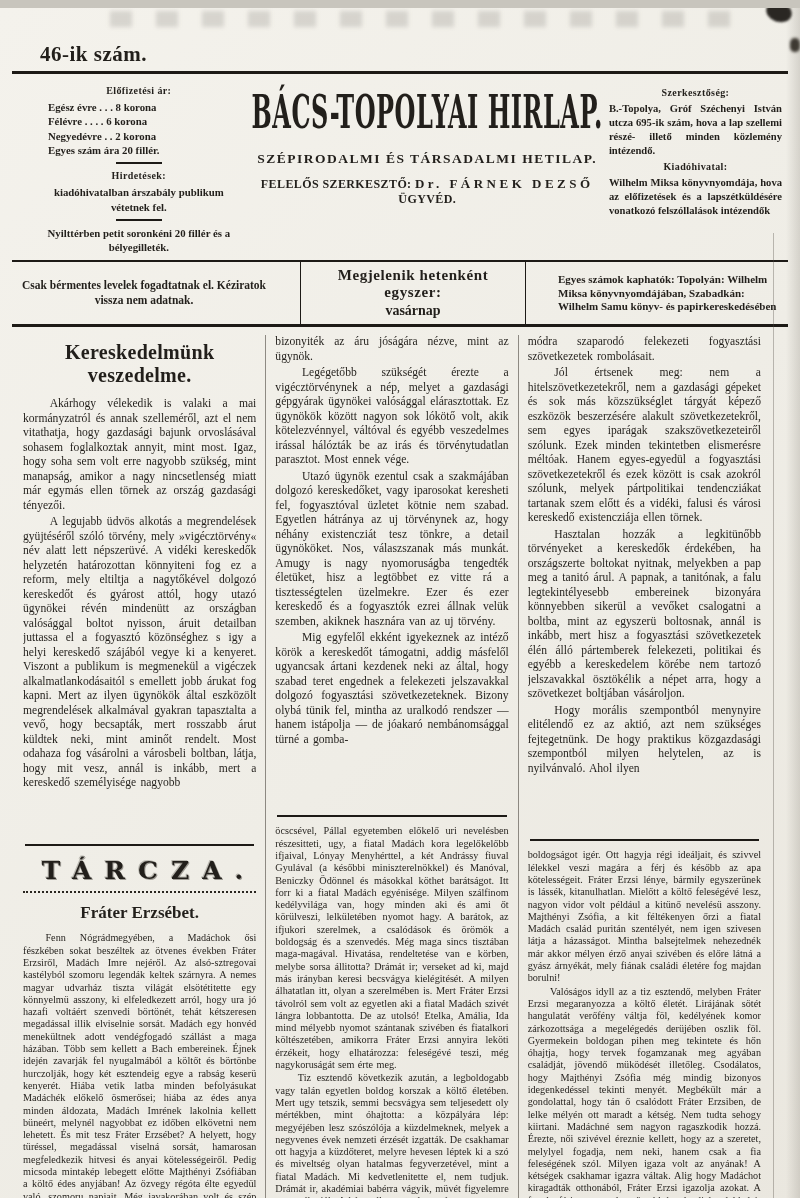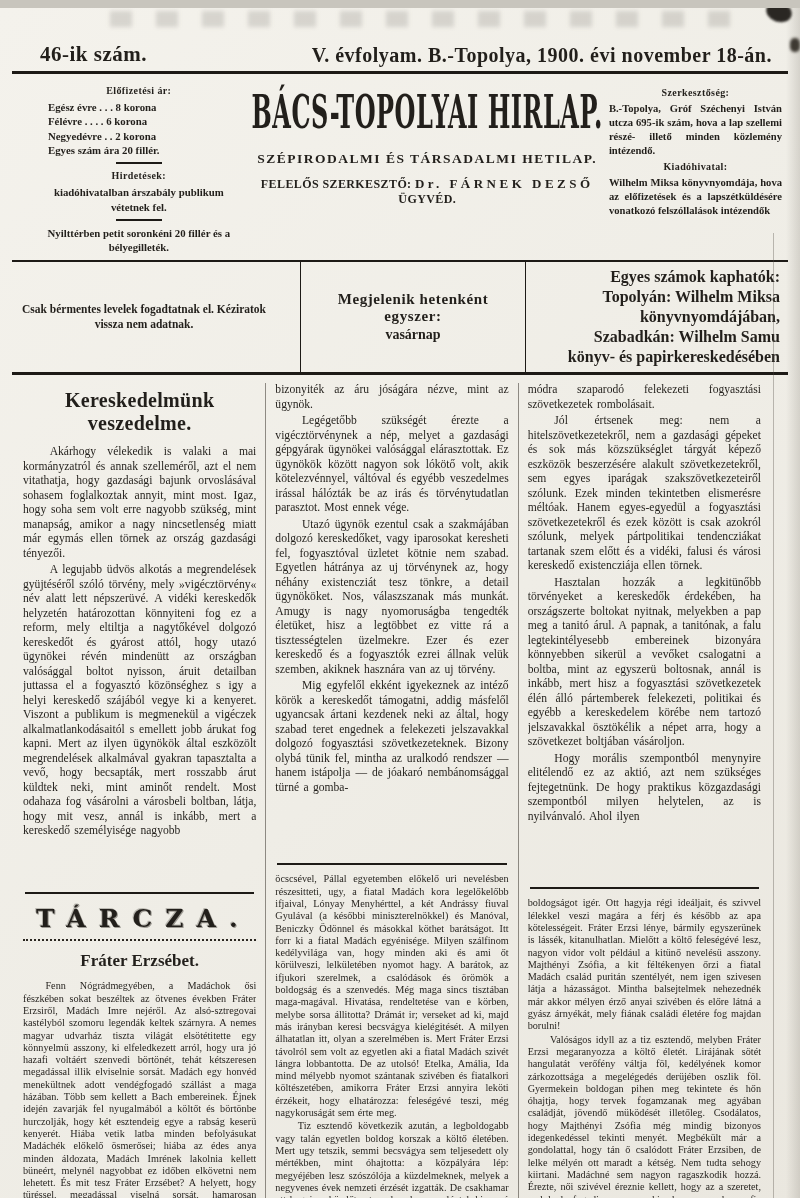"V. évfolyam. B.-Topolya, 1900. évi" span.volume-date { html: <span>V. évfolyam. B.-Topolya, 1900. évi november 18-án.</span> -> none }
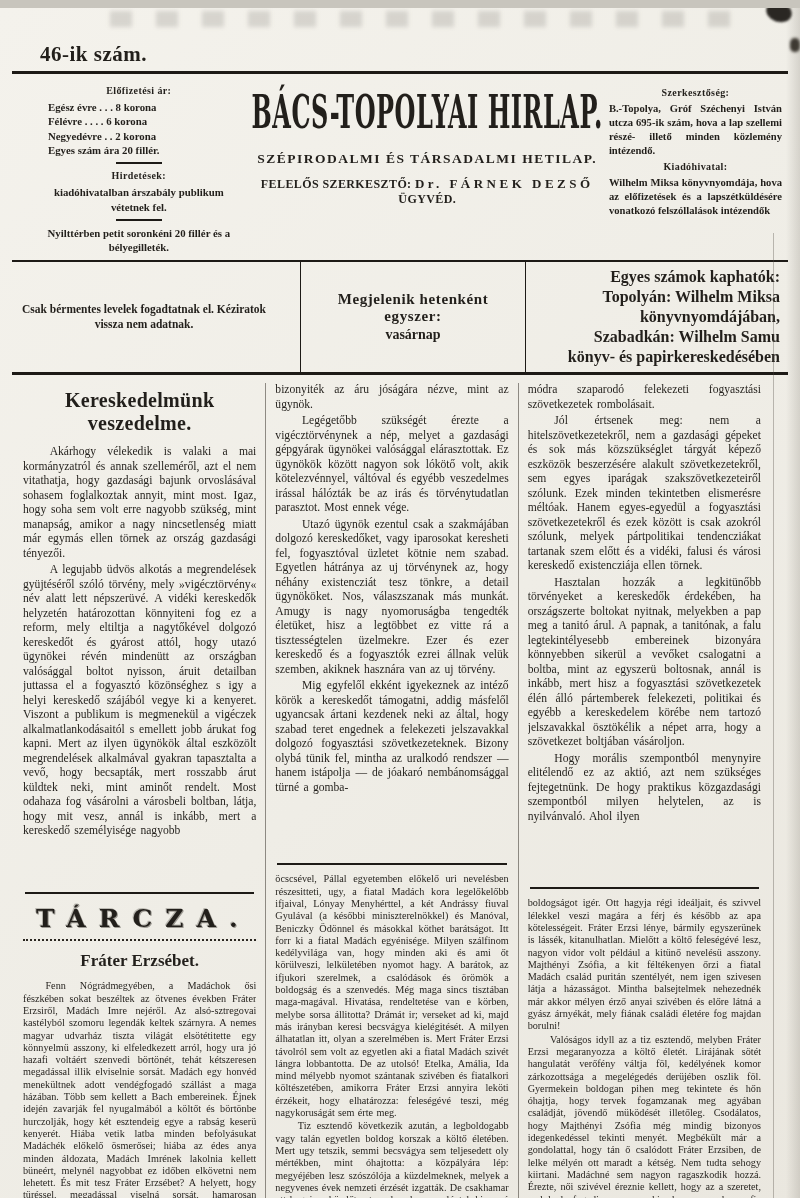"Egyes számok kaphatók: Topolyán: Wilhelm" .notice-cell.right { font-size: 16px -> 11px; text-align: right -> left }
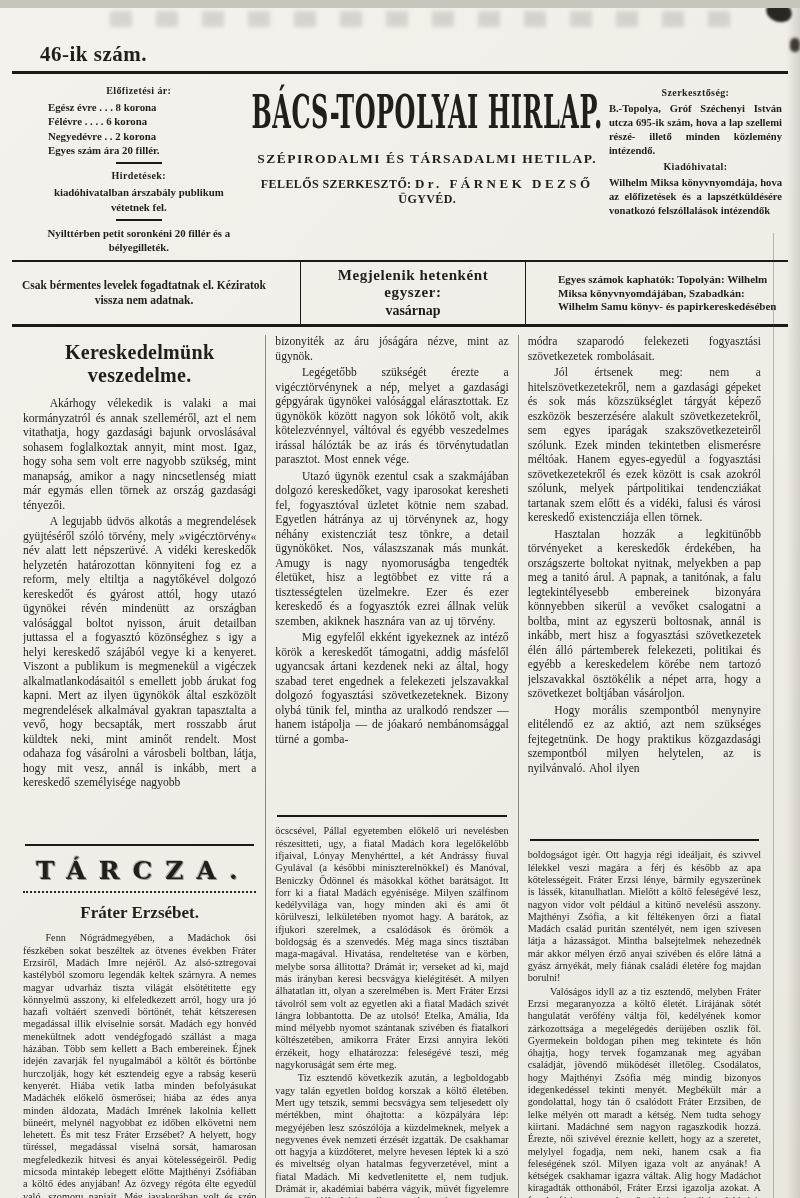"TÁRCZA." .tarcza-head { text-align: left -> right }
